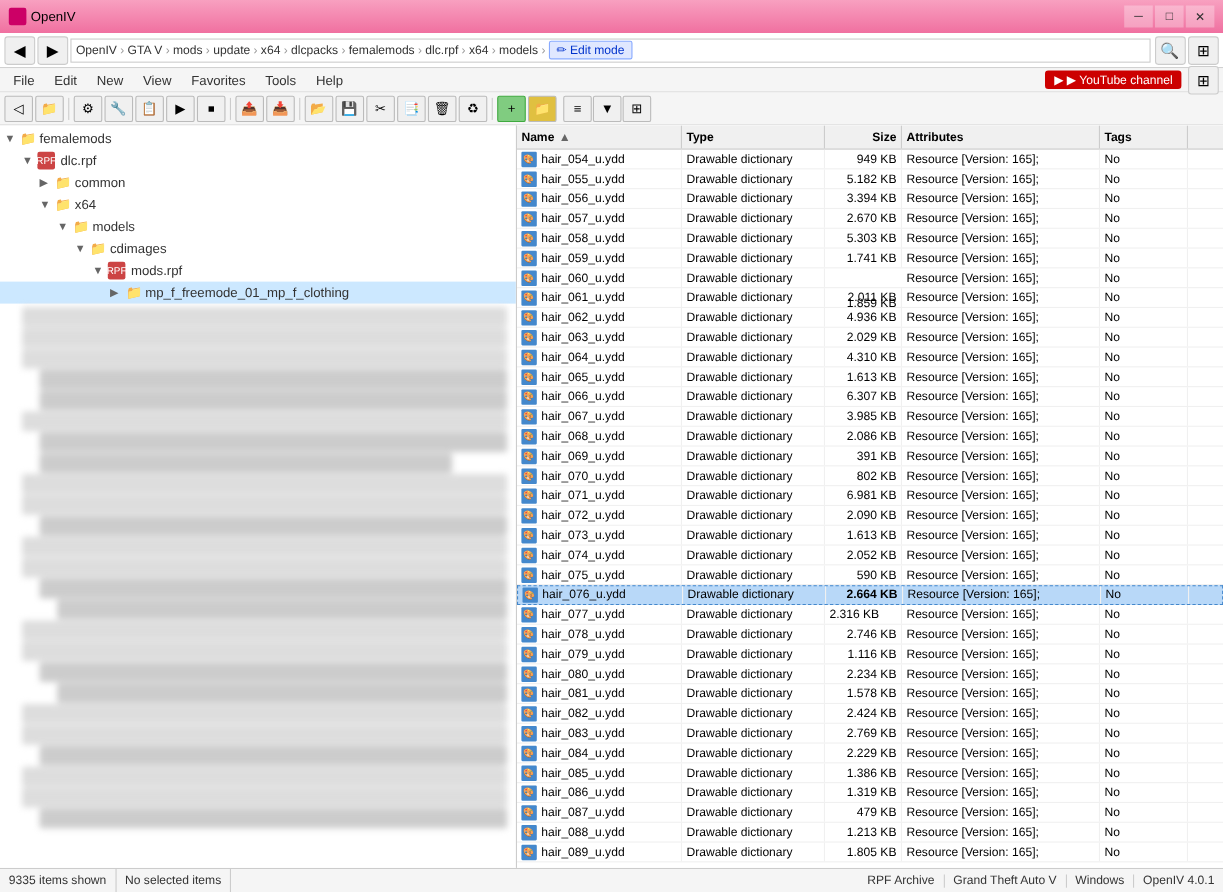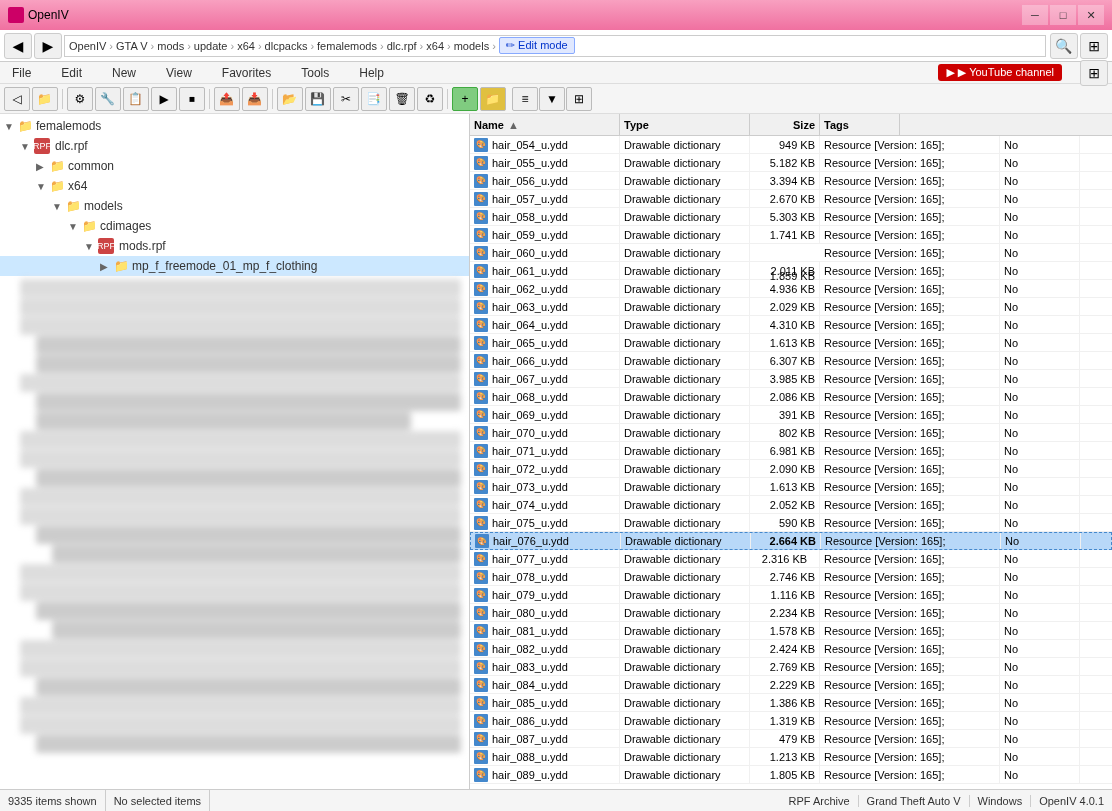"File" #menu-bar { gap: 14px -> 2px }
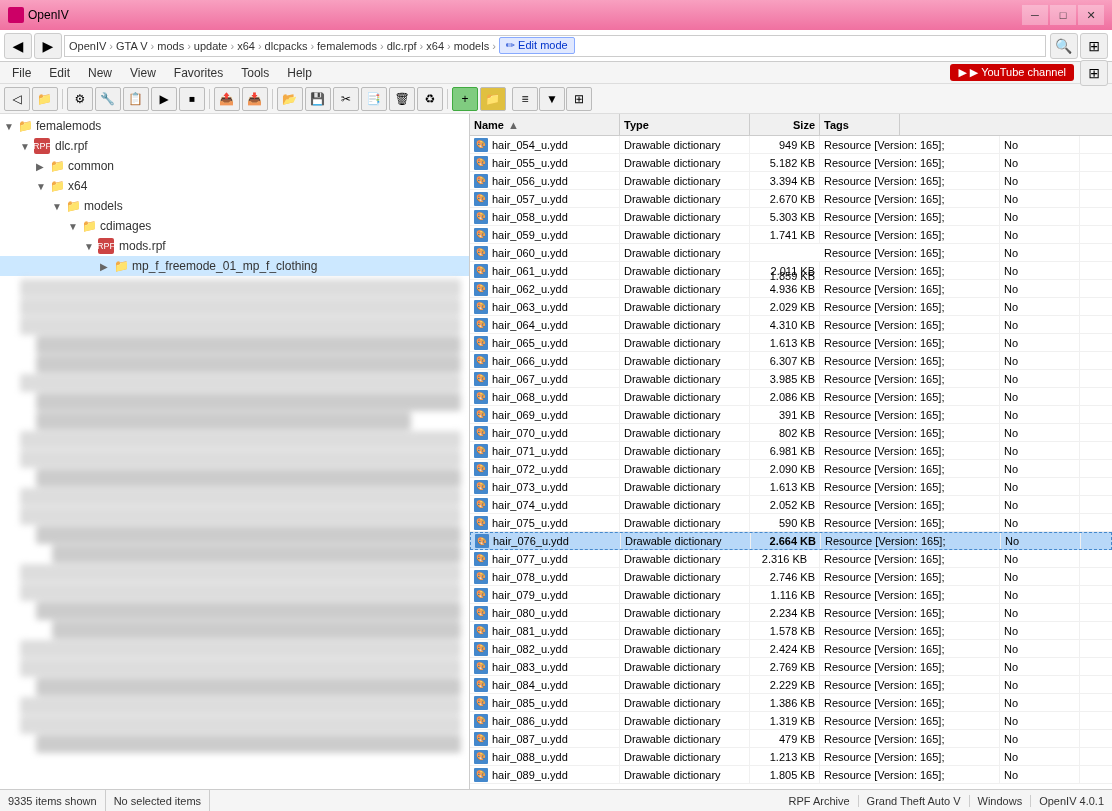"Attributes" div.col-header { html: none -> <div> <span>Attributes</span> </div> }
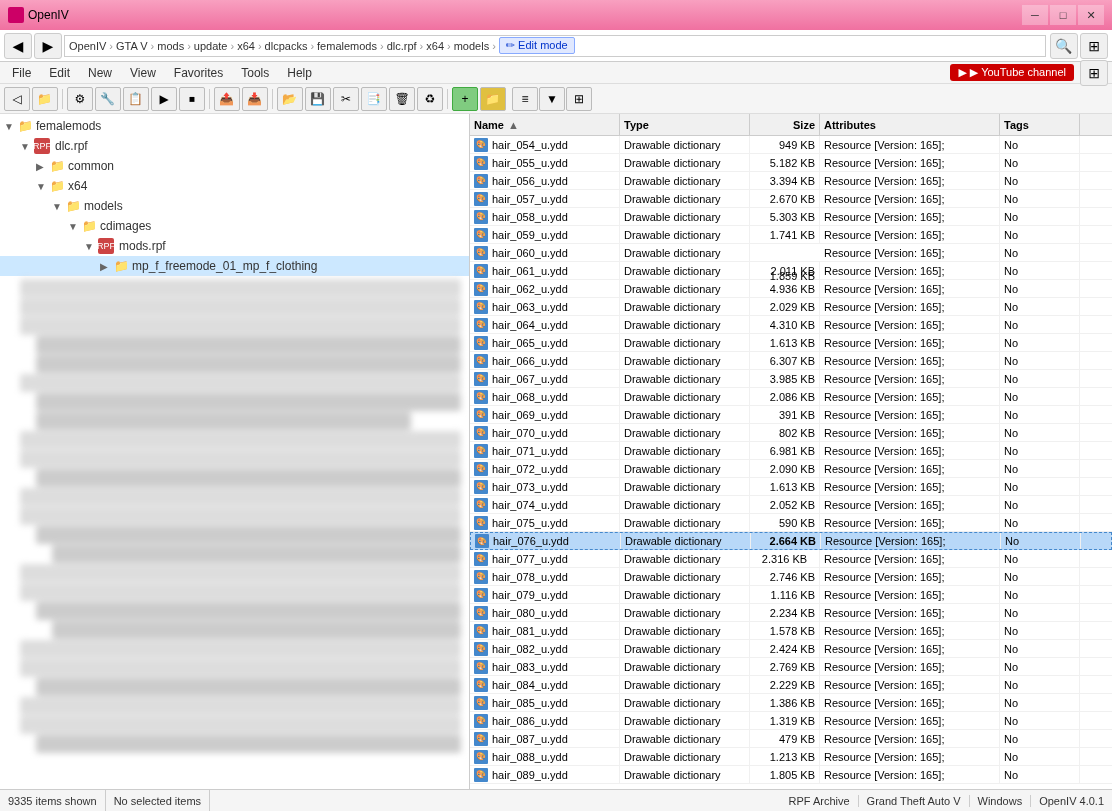"2.316 KB" div.cell { justify-content: center -> flex-start }
